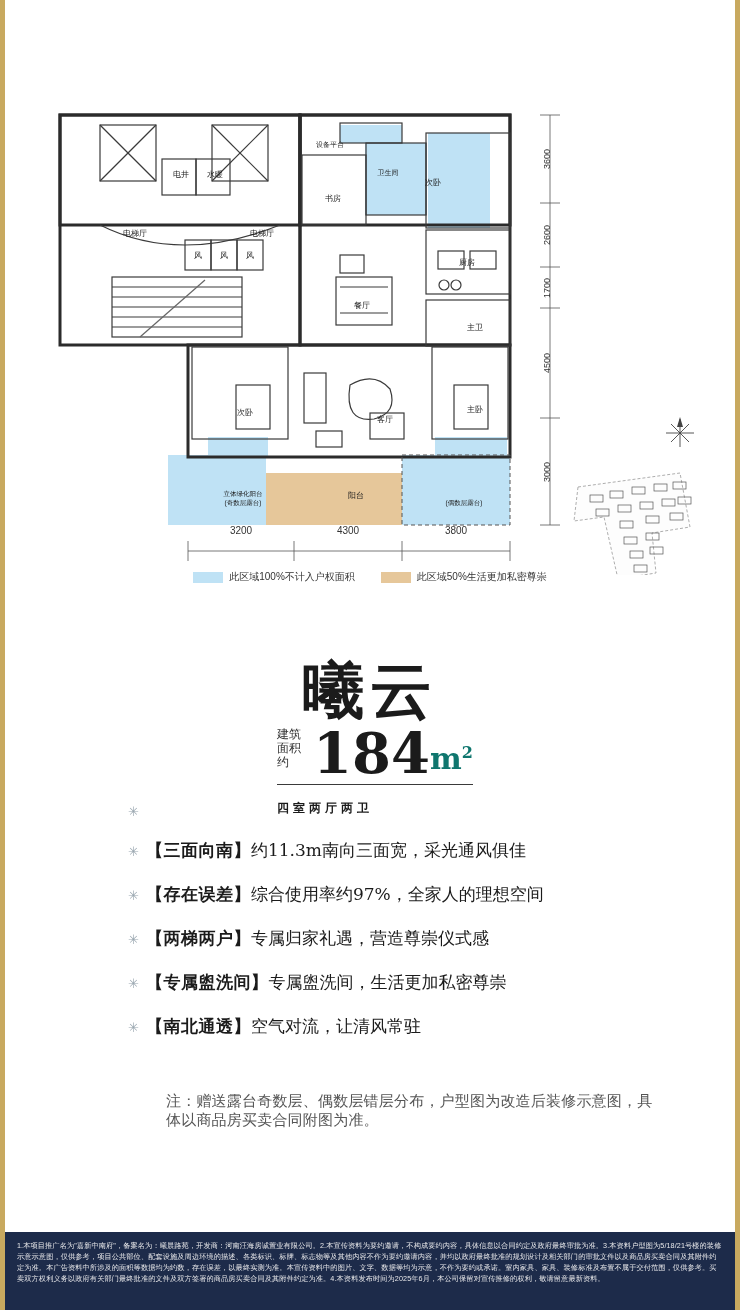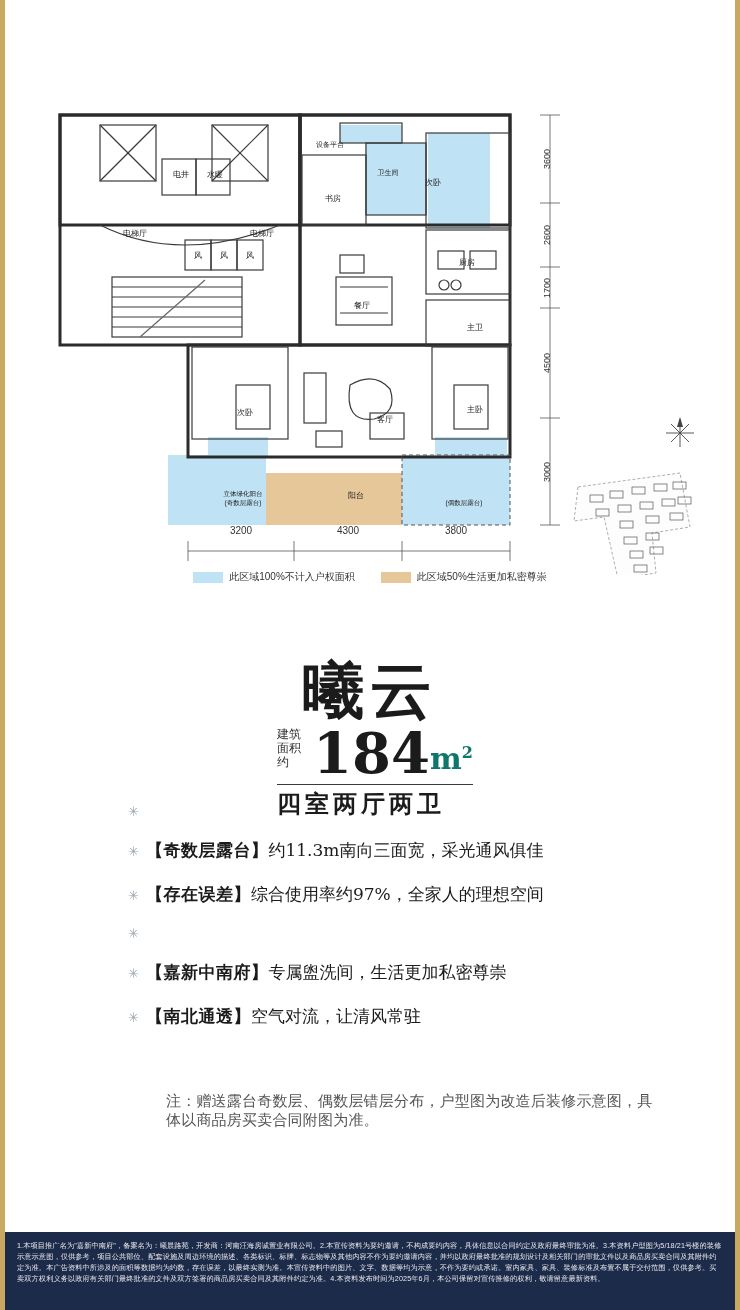"四室两厅两卫" .rooms-line { font-size: 24px -> 12px; padding-top: 3px -> 15px }
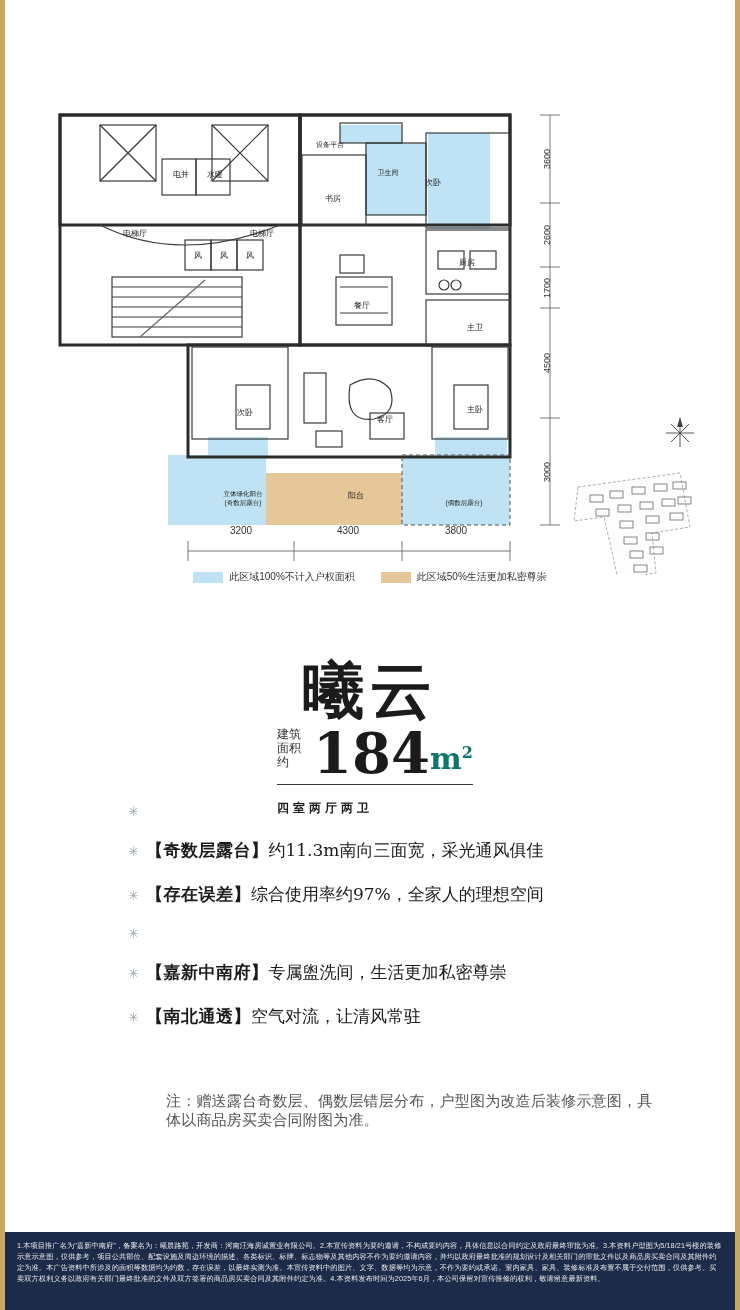"【奇数层露台】" span.ftitle { text: 奇数层露台 -> 三面向南 }
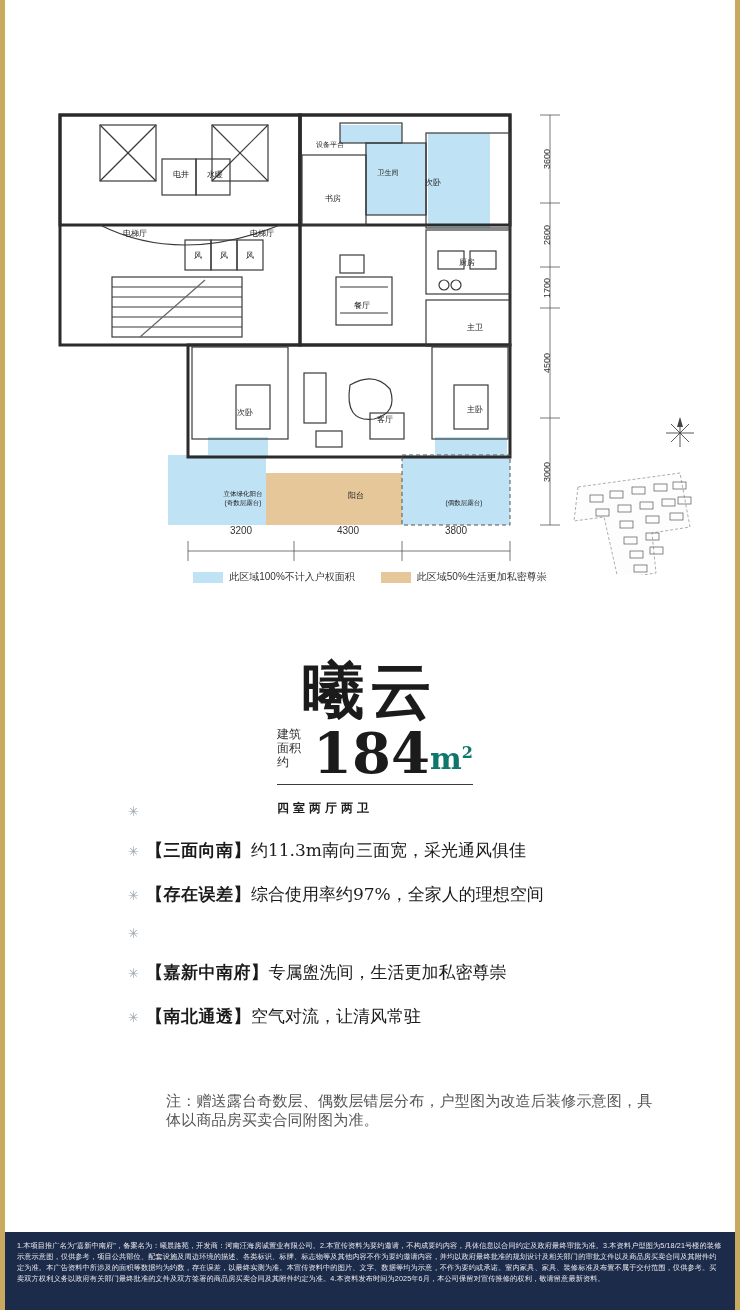"【两梯两户】专属归家礼遇，营造尊崇仪式感" span { html: none -> <span><span>【两梯两户】</span><span>专属归家礼遇，营造尊崇仪式感</span></span> }
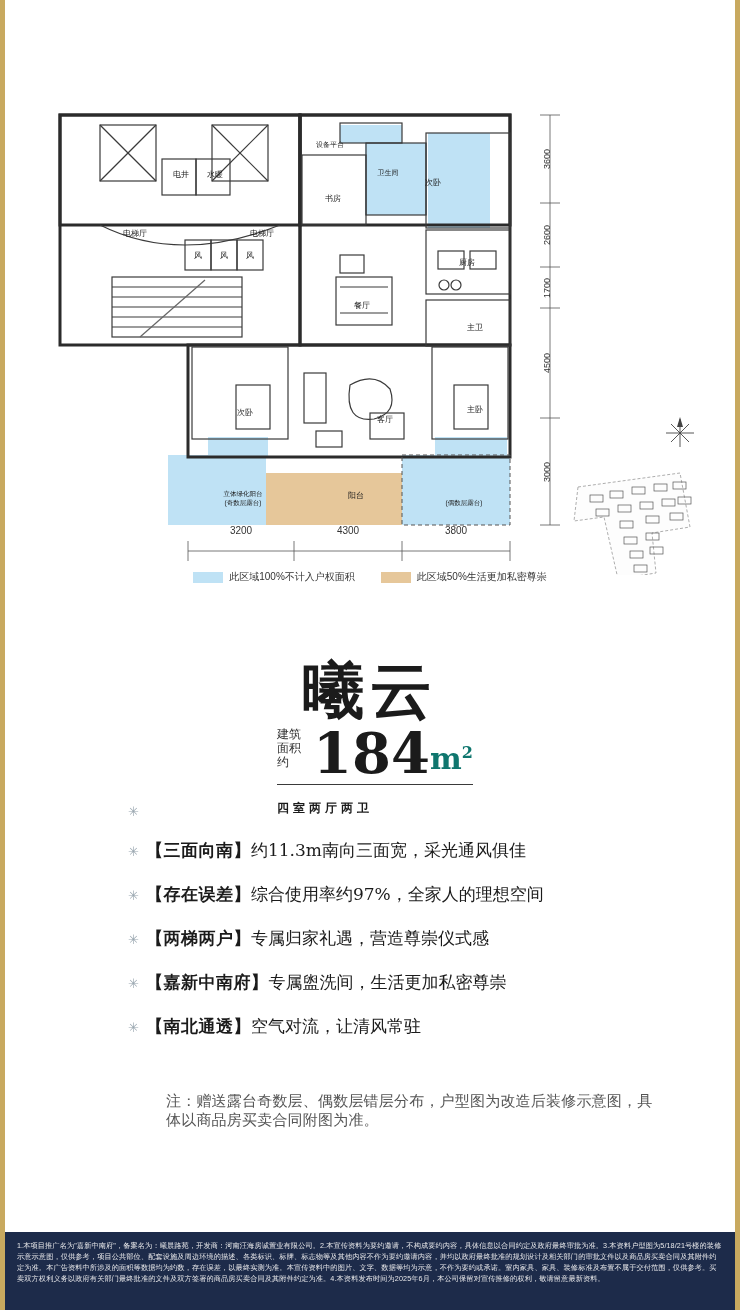"【嘉新中南府】" span.ftitle { text: 嘉新中南府 -> 专属盥洗间 }
